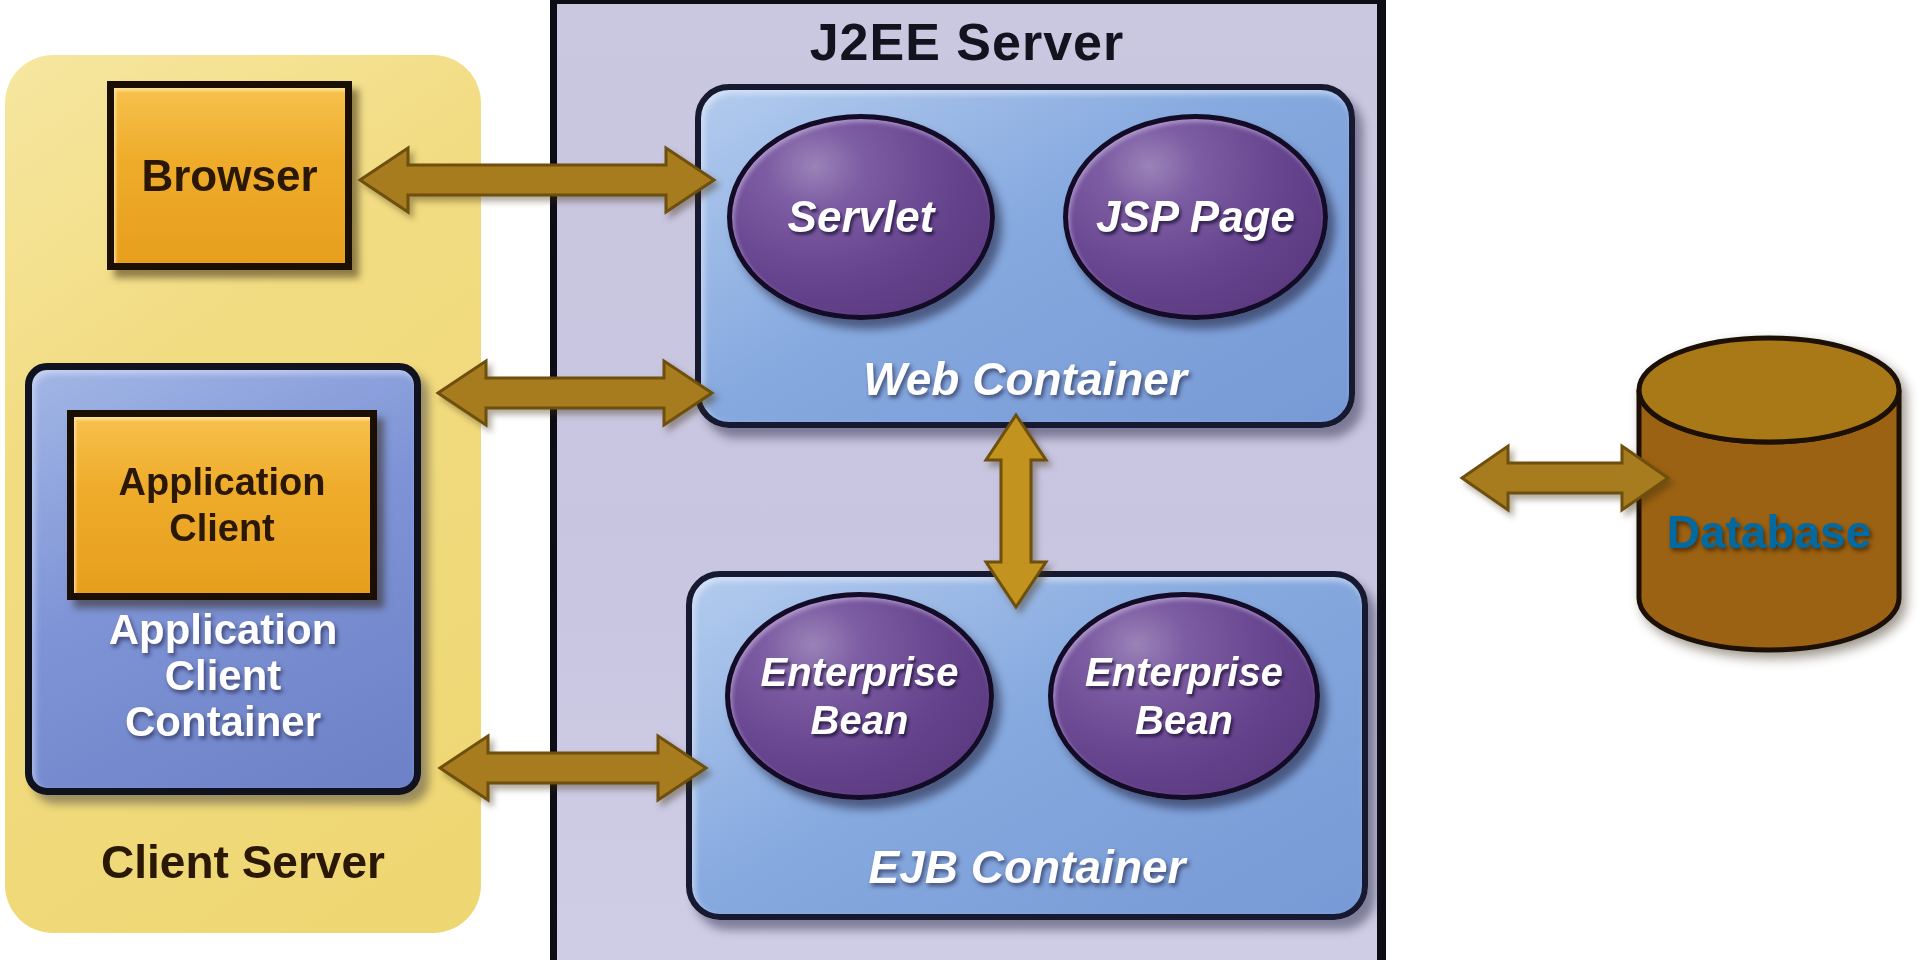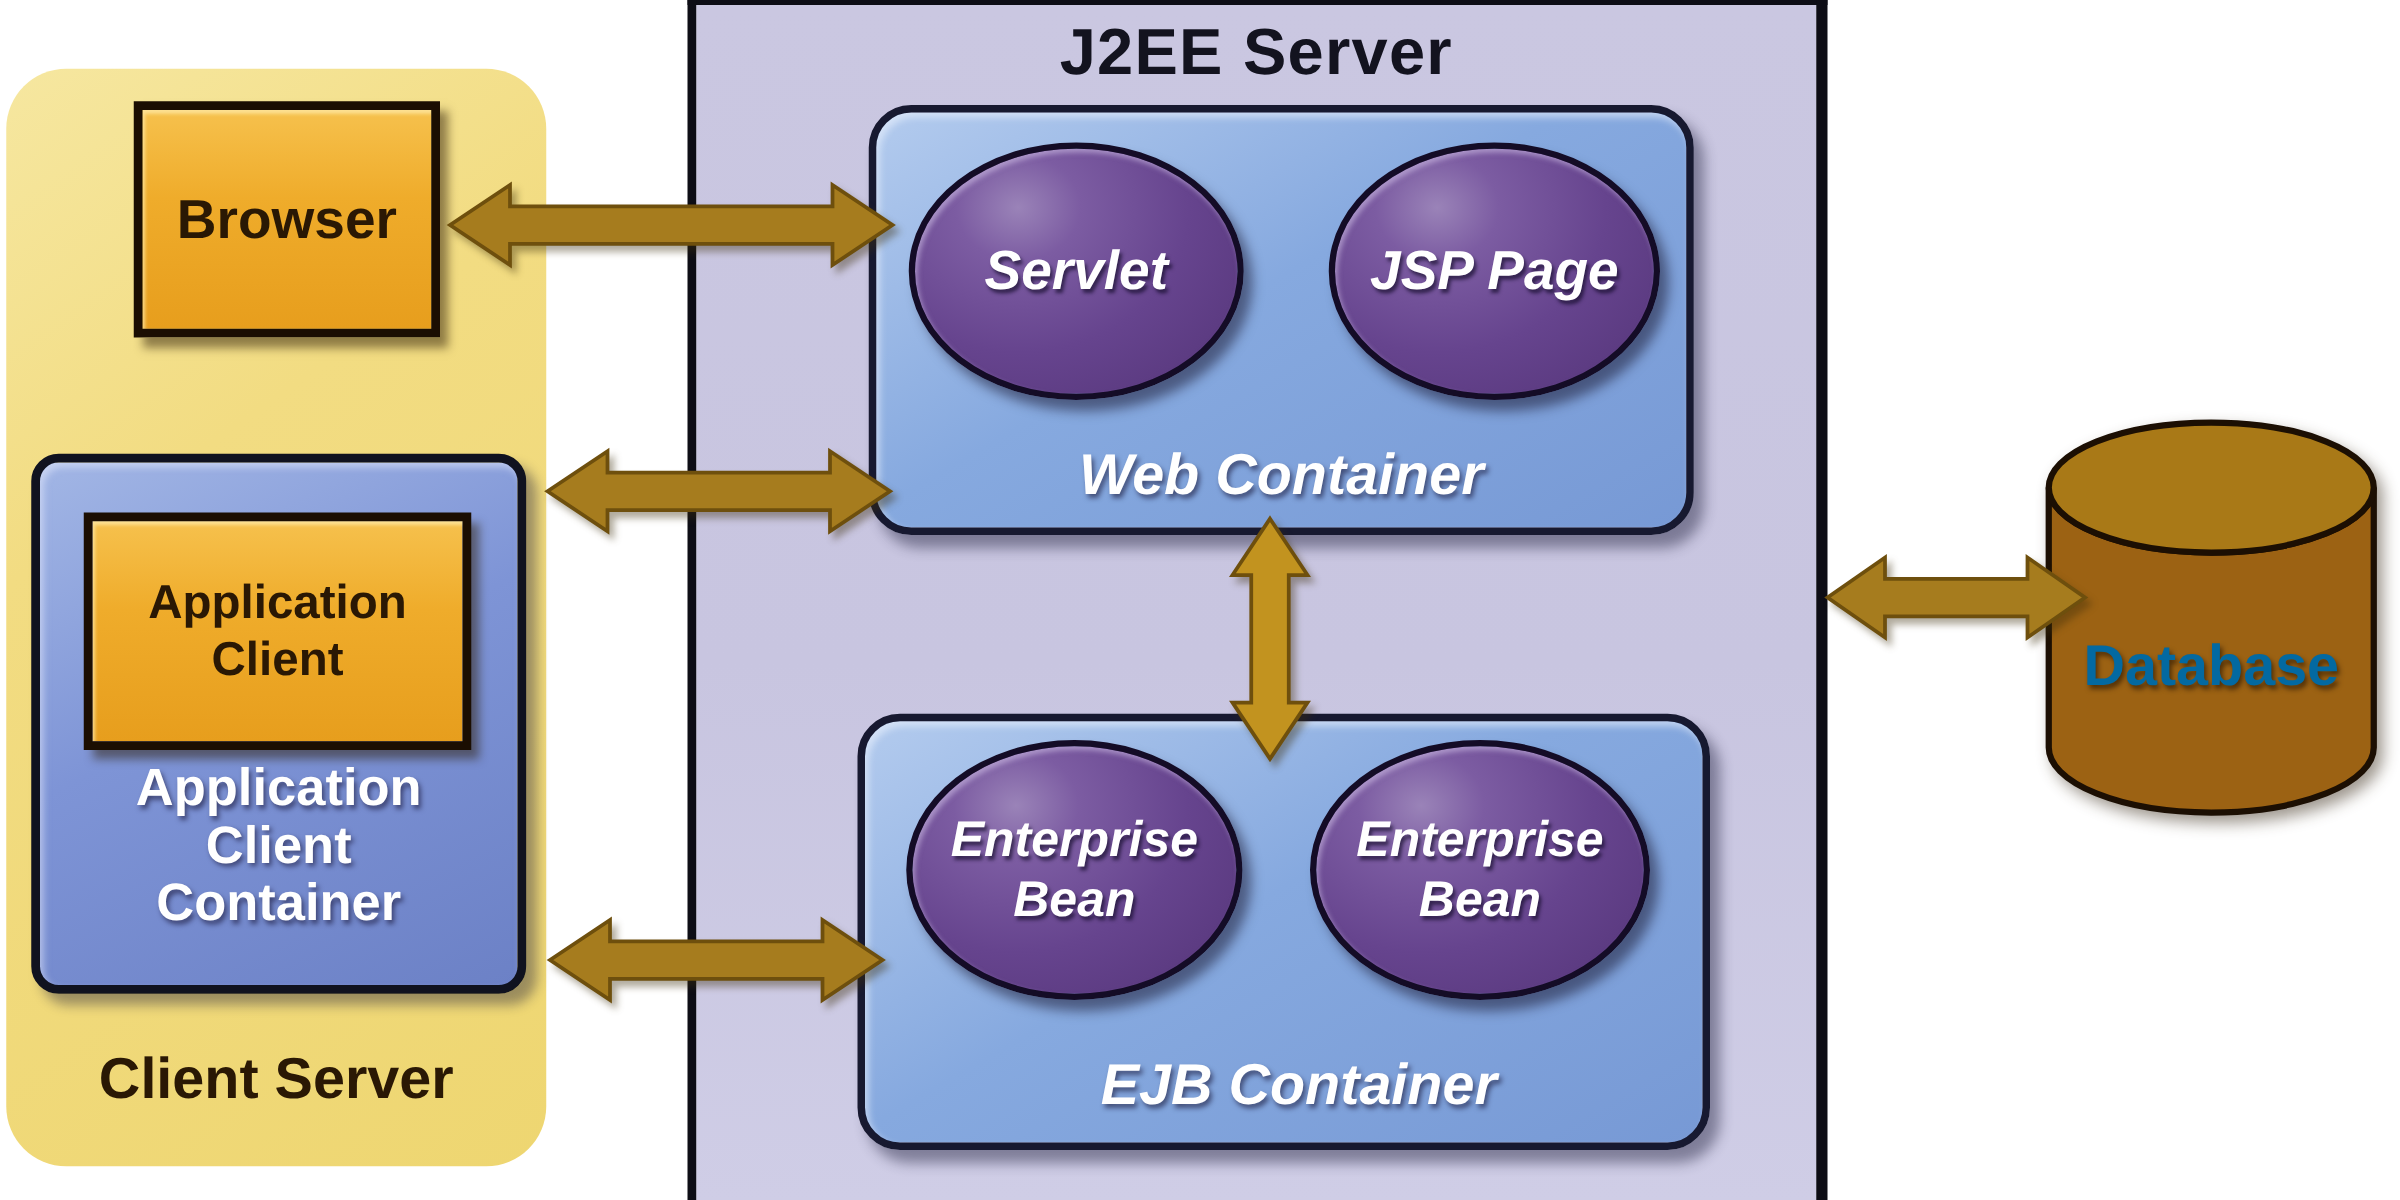"J2EE Server" .j2ee-panel { width: 912px -> 836px }
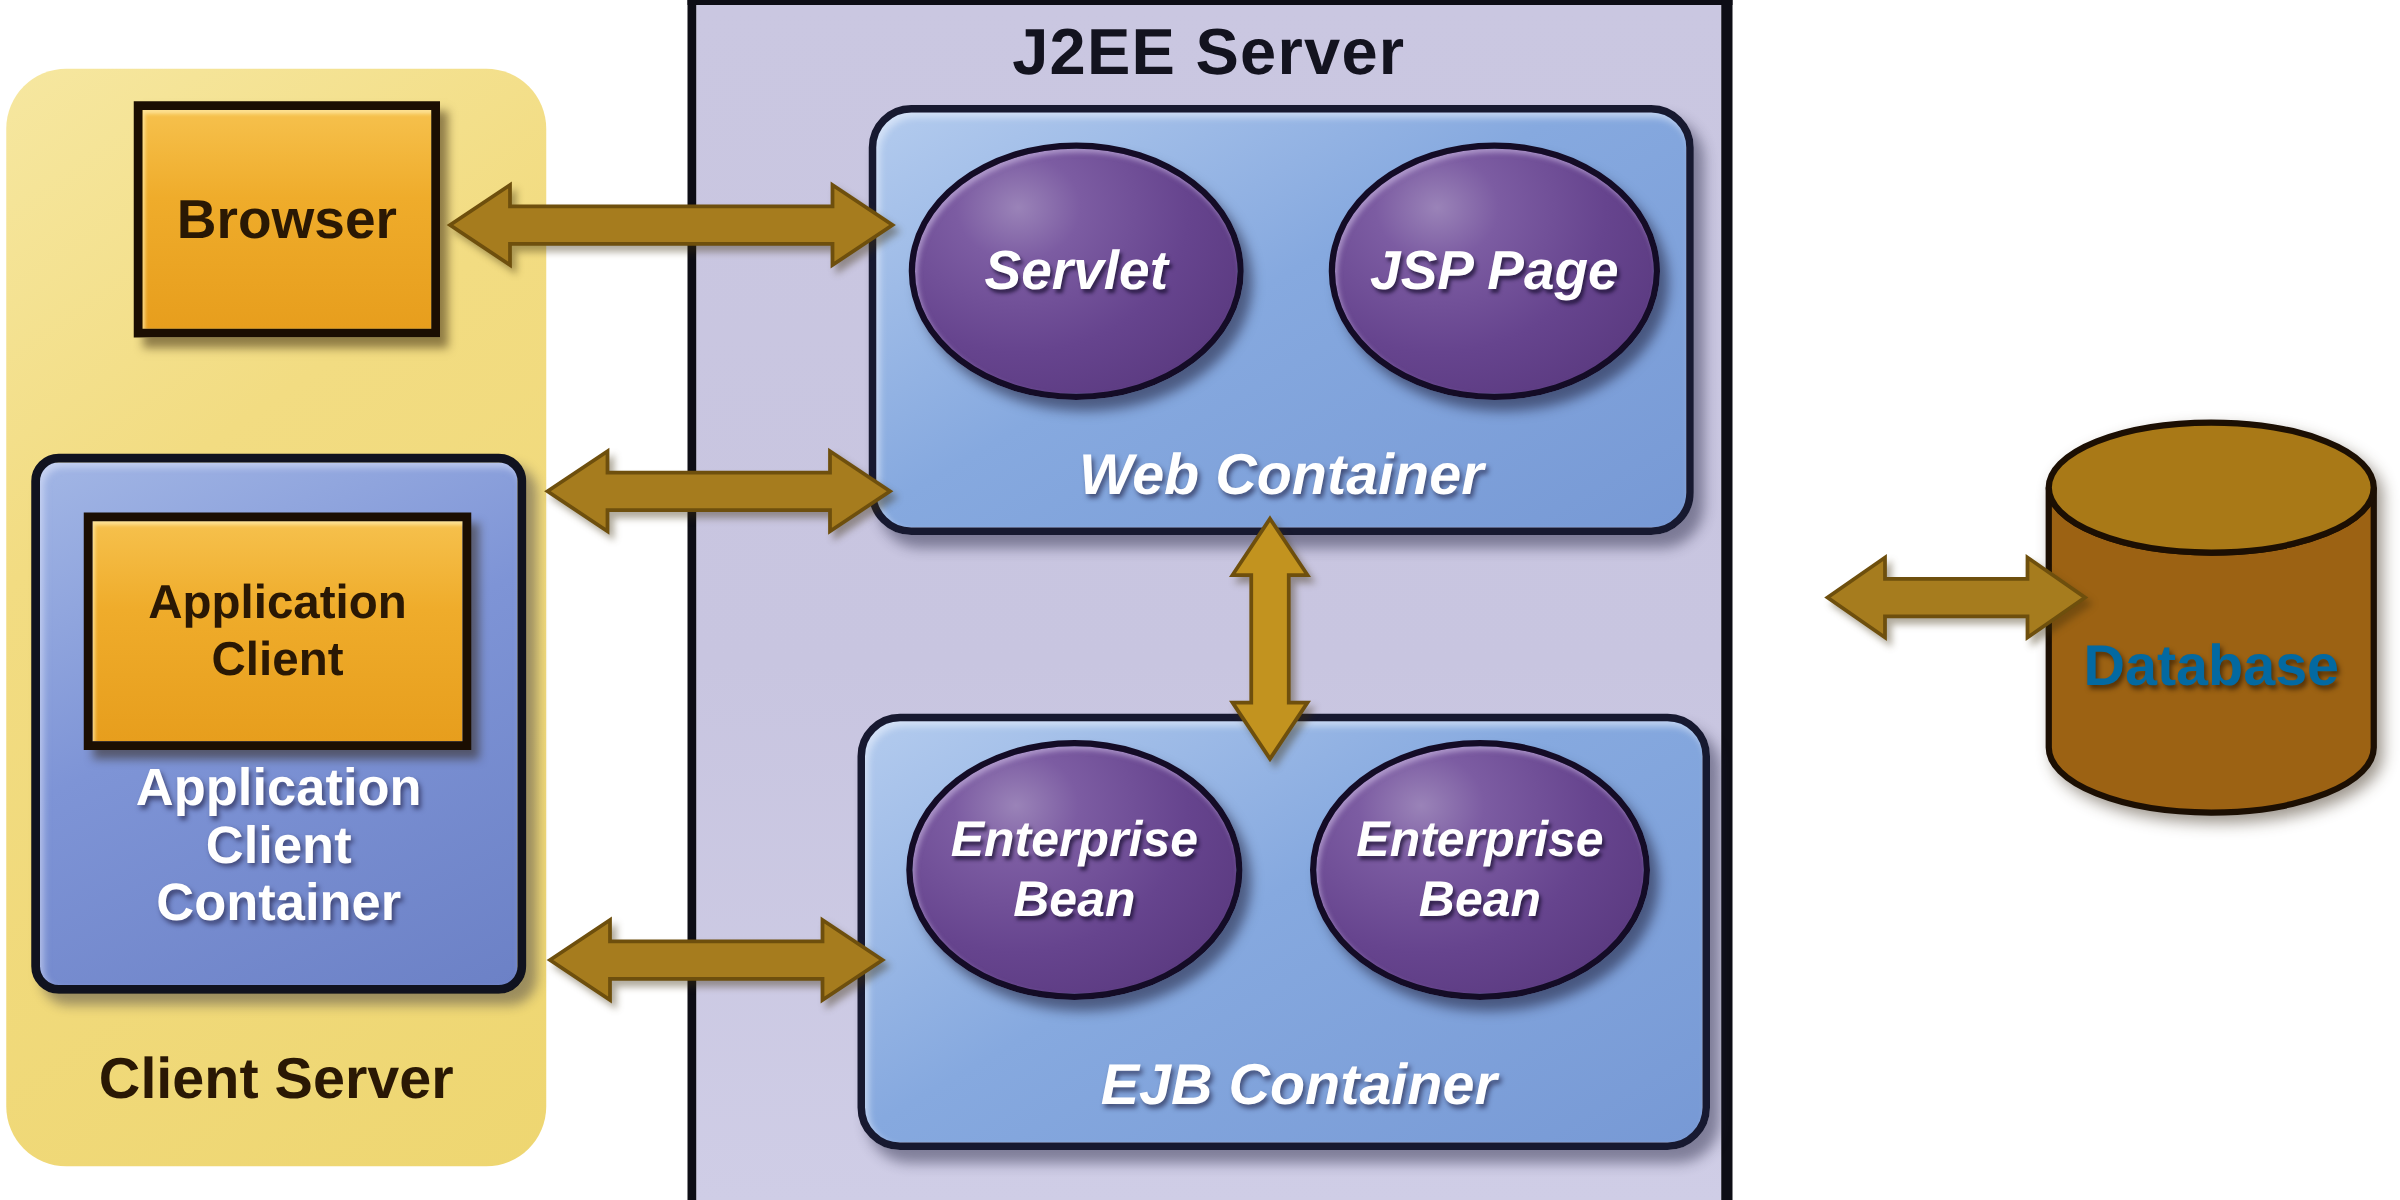"Browser" .client-panel { width: 432px -> 476px }
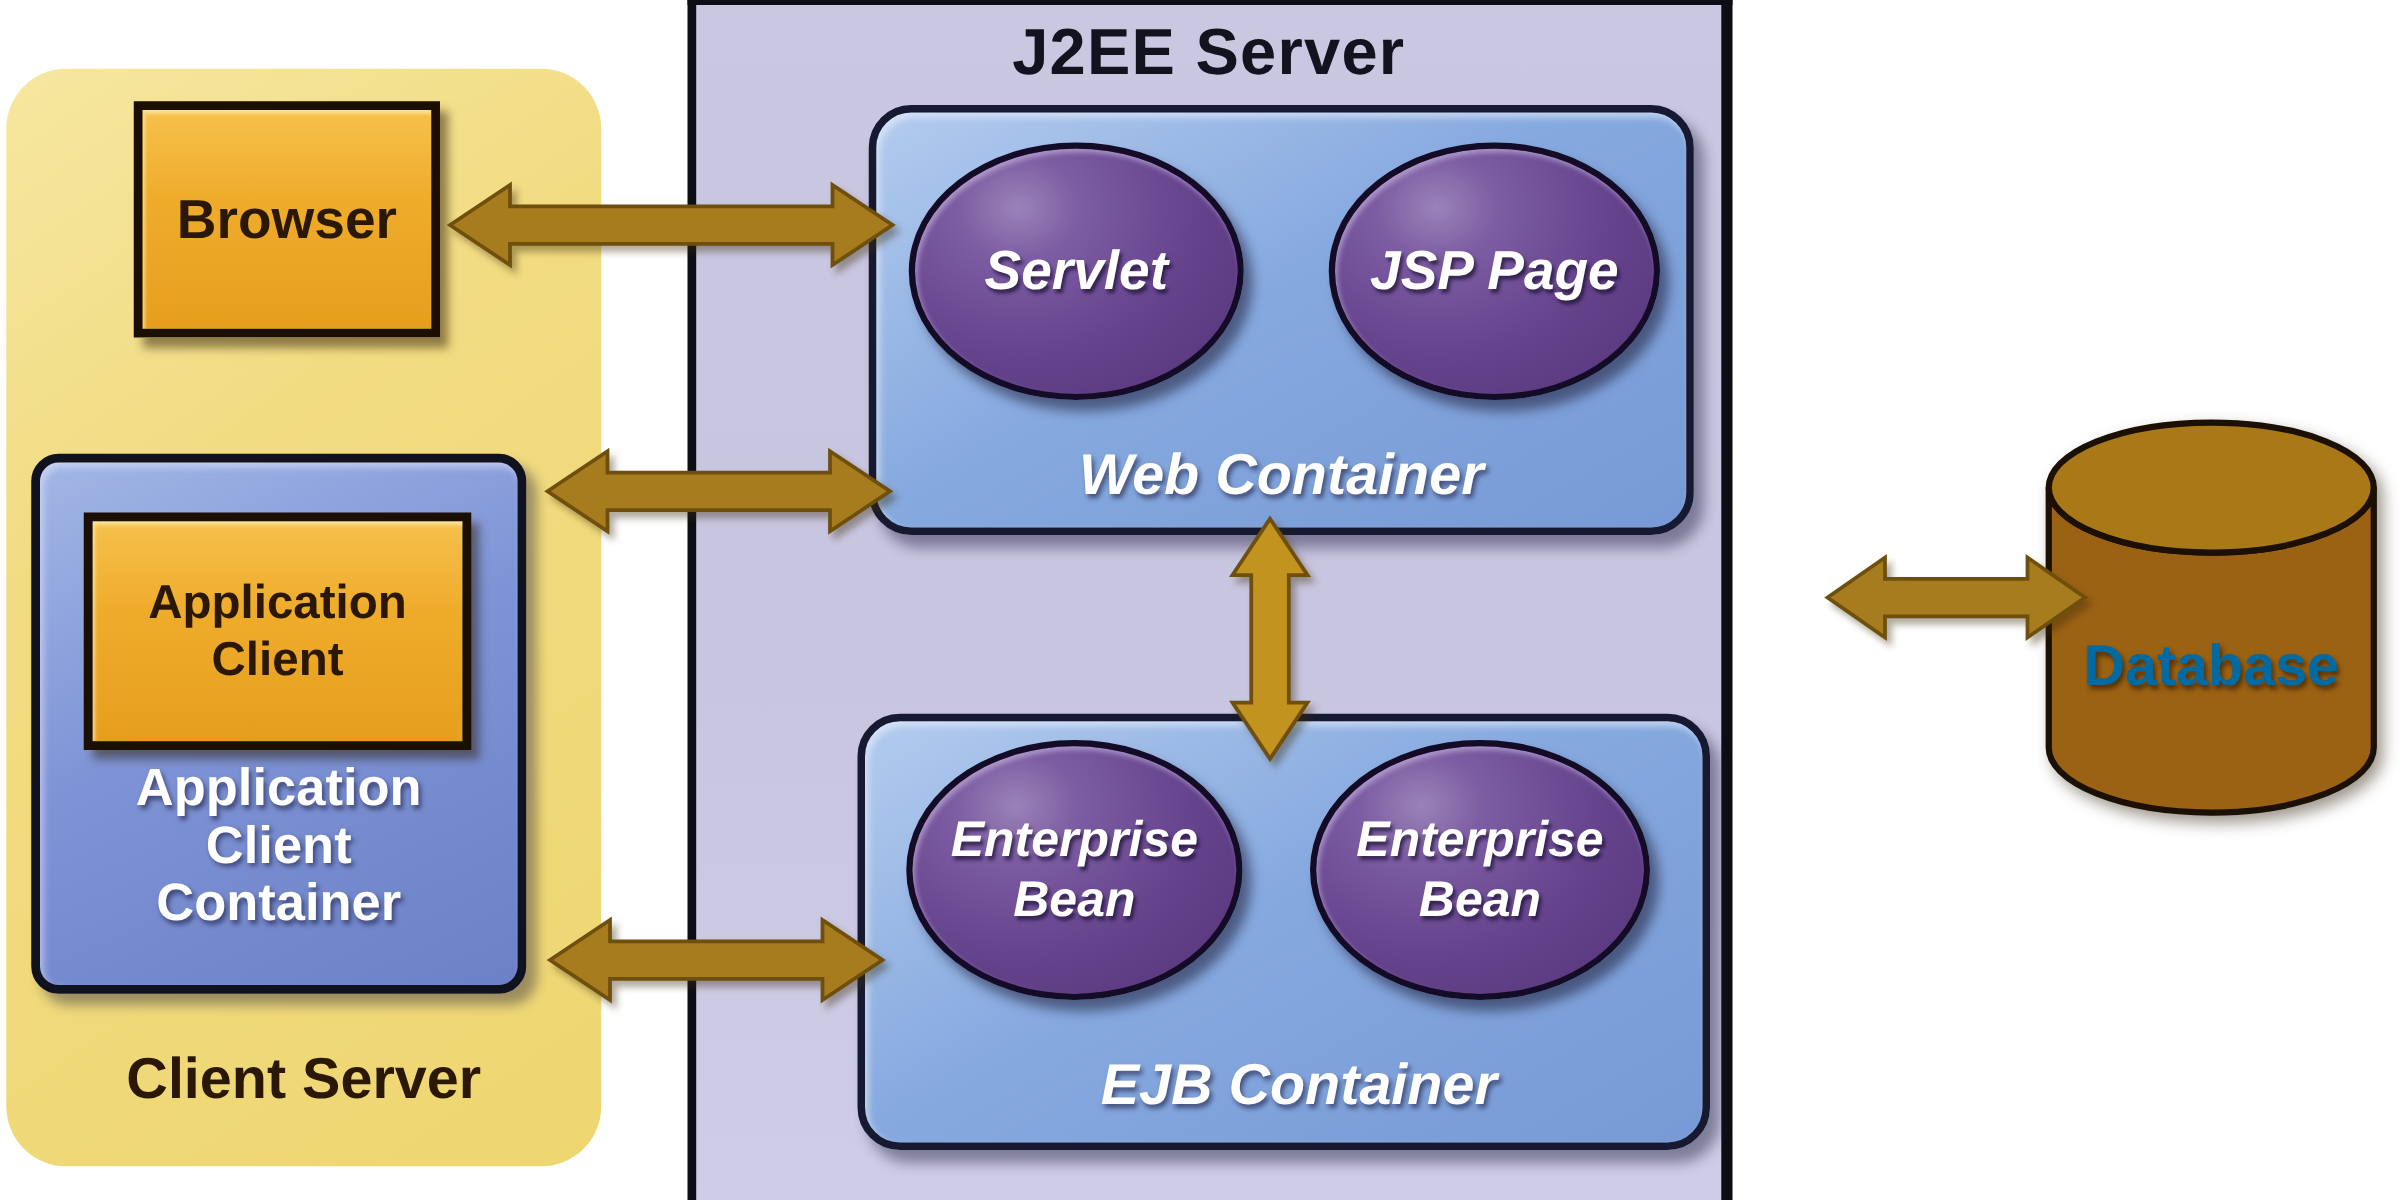"EJB Container" .ejb-label { padding-left: 12px -> none }
